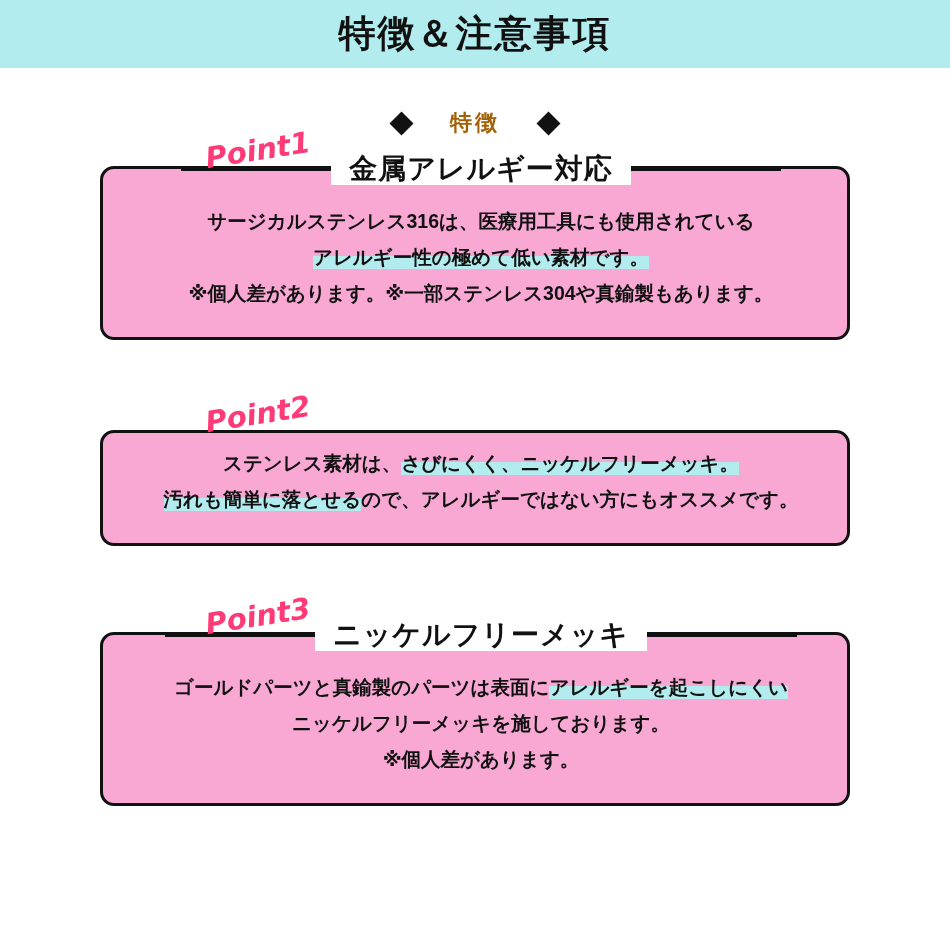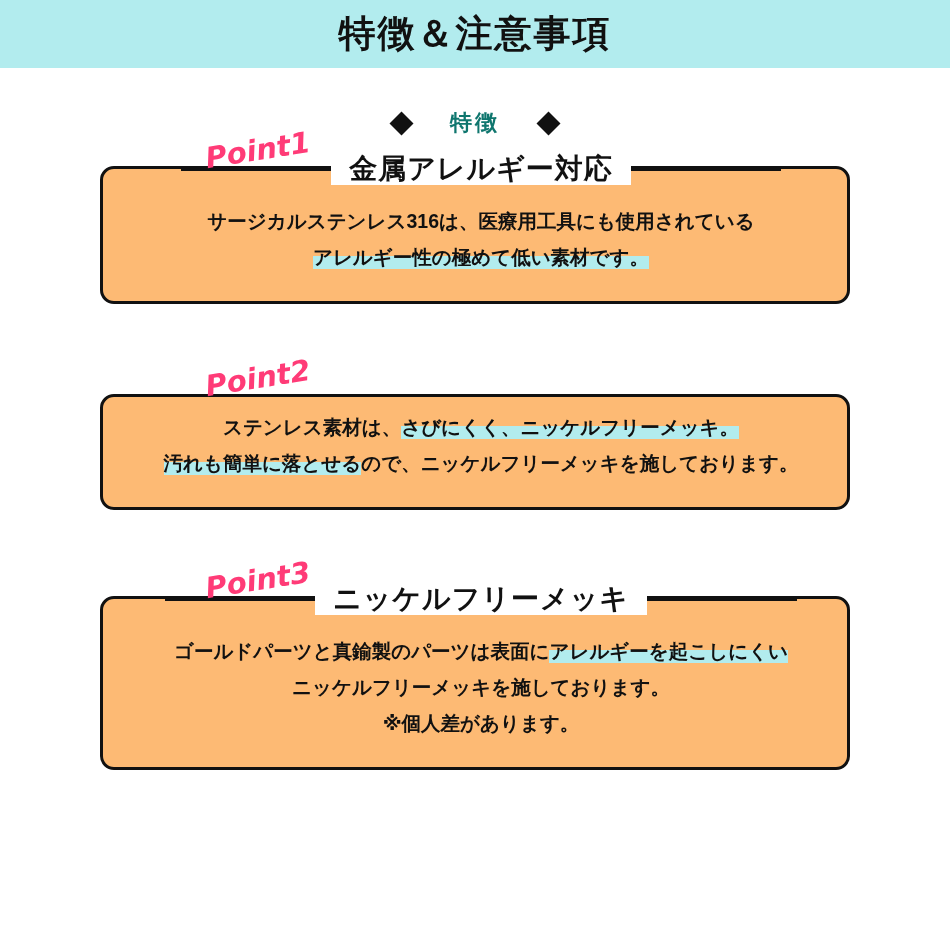"特徴" .section-heading-text { color: #0f766e -> #a16207 }
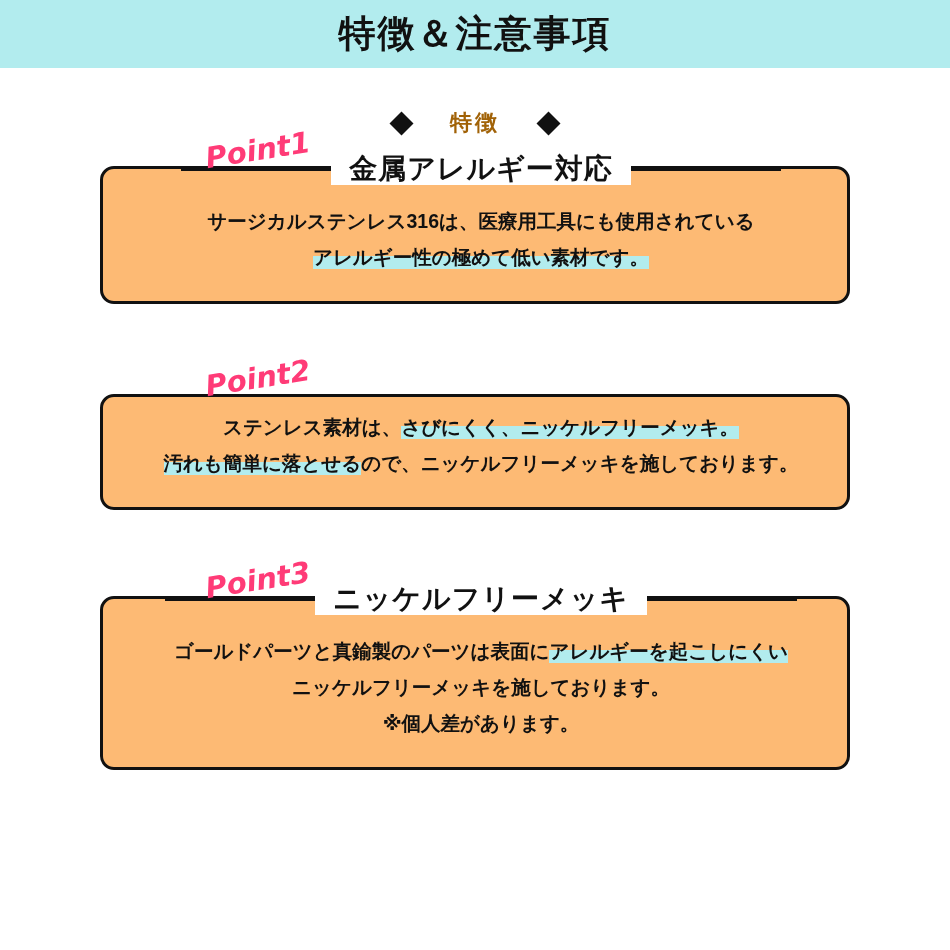"金属アレルギー対応" .point-box { background: #fdba74 -> #f9a8d4 }
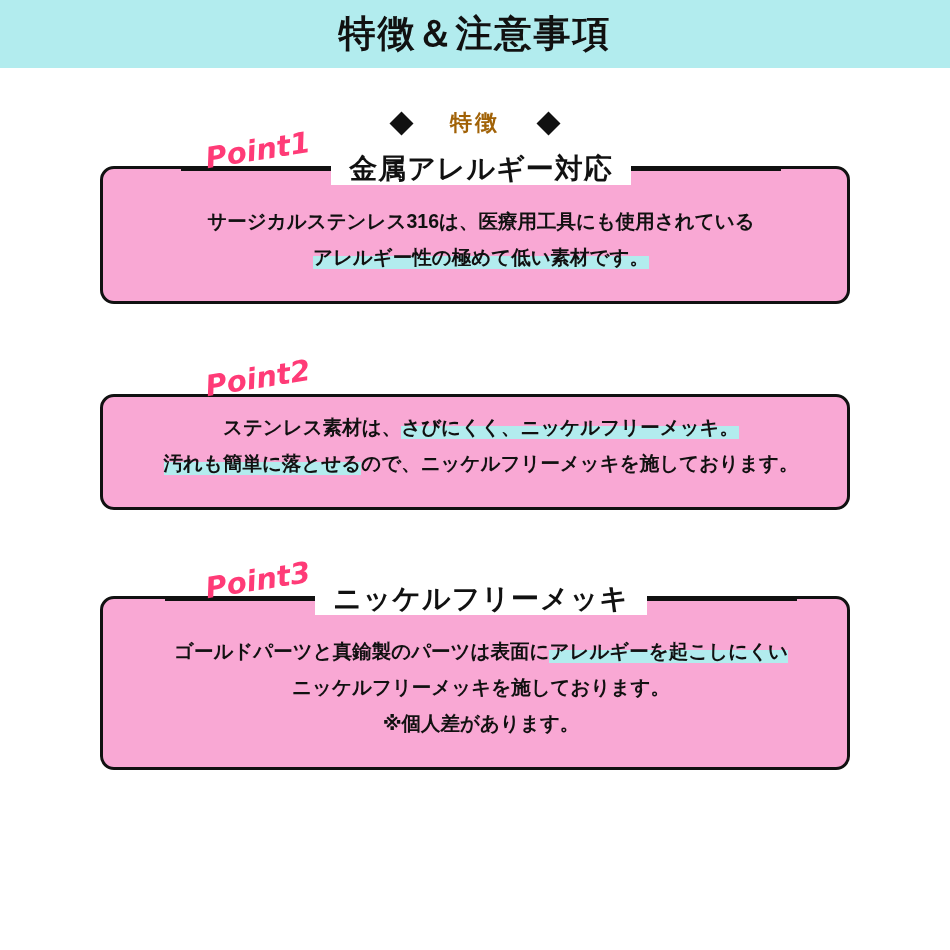"※個人差があります。※一部ステンレス304や真鍮製もあります。" p { html: none -> <p><span>※個人差があります。※一部ステンレス304や真鍮製もあります。</span></p> }
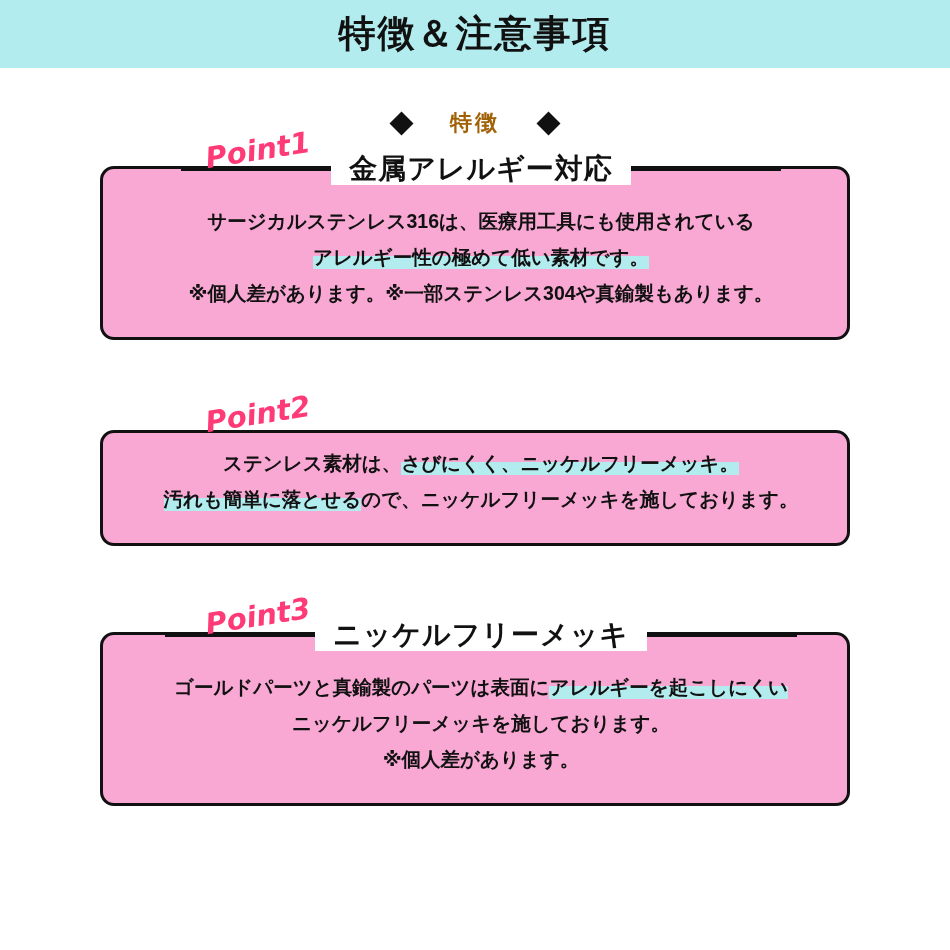"ので、ニッケルフリーメッキを施しております。" span { text: ニッケルフリーメッキを施しておりま -> アレルギーではない方にもオススメで }
